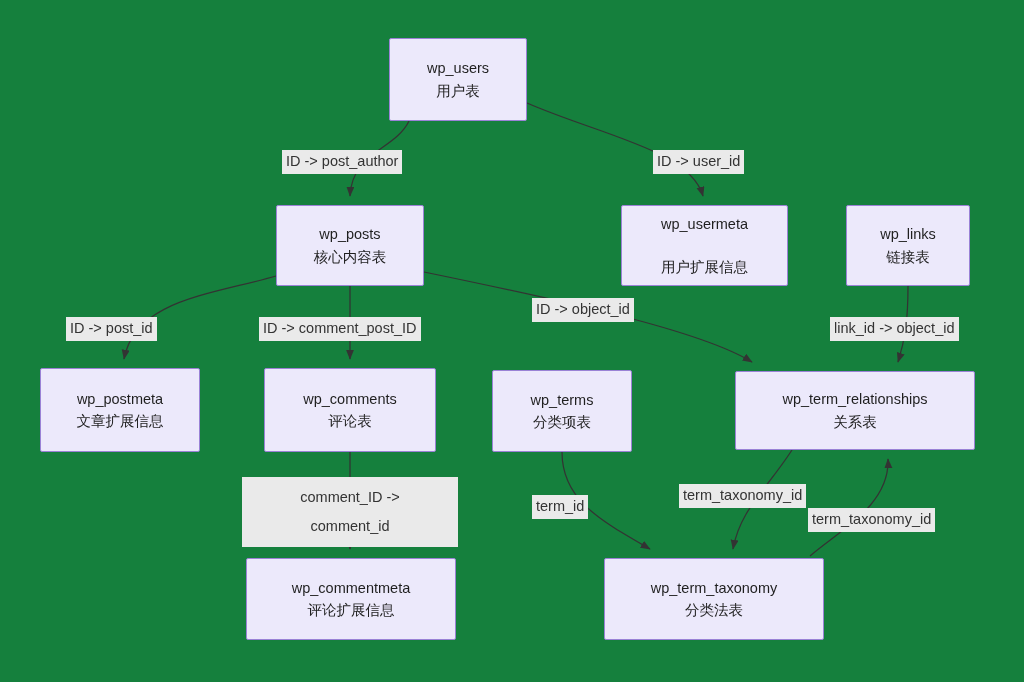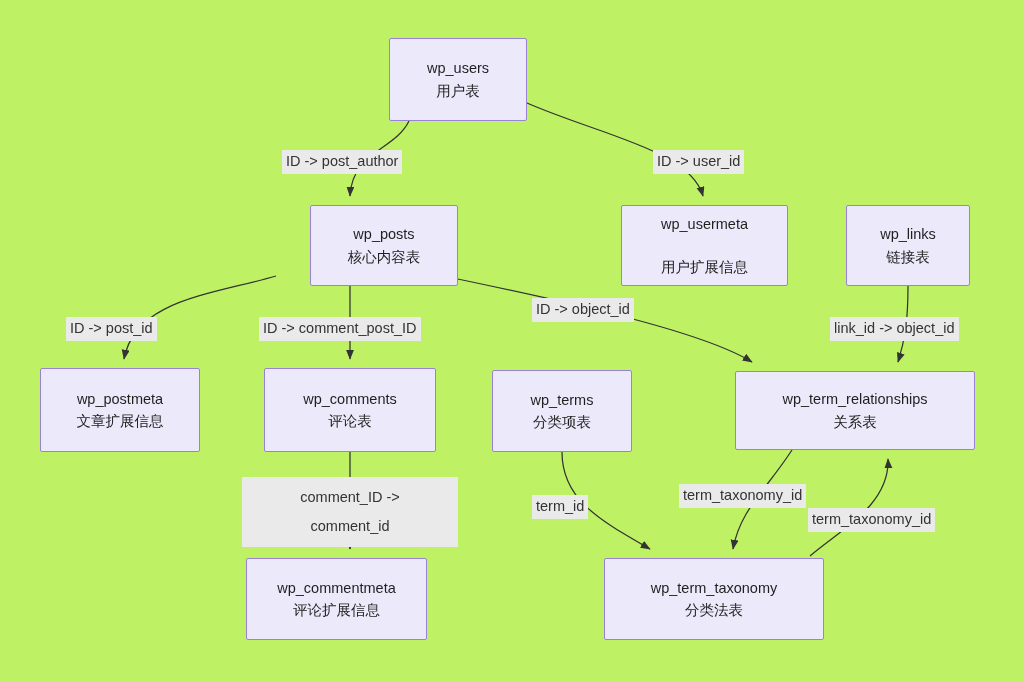"wp_users" #diagram-canvas { background: #bef264 -> #15803d }
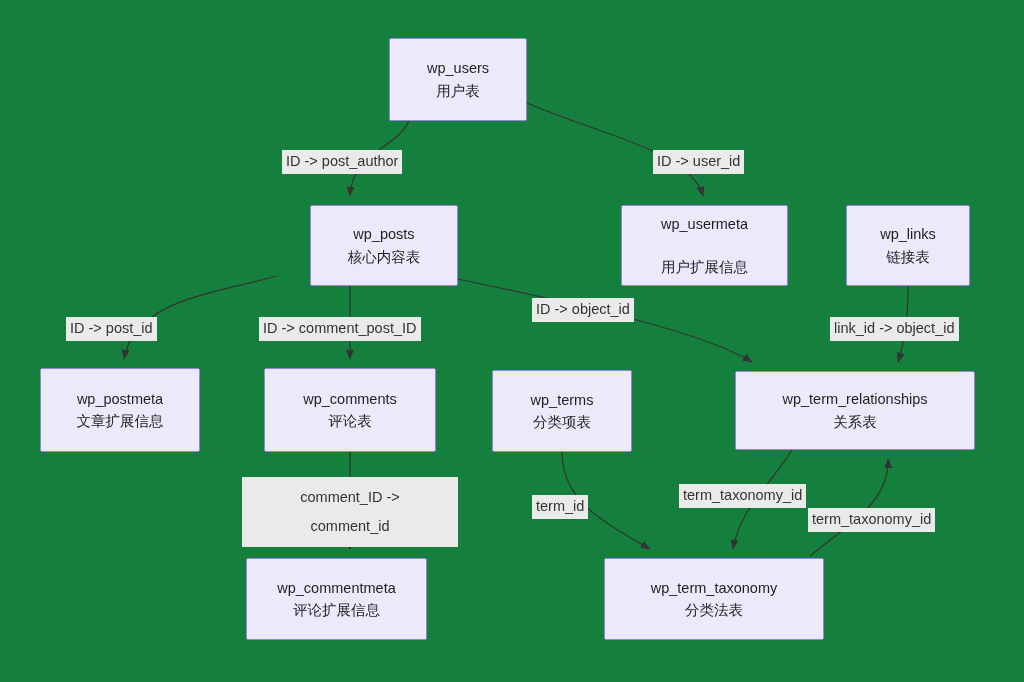"wp_posts" div.node { margin-left: 34px -> none }
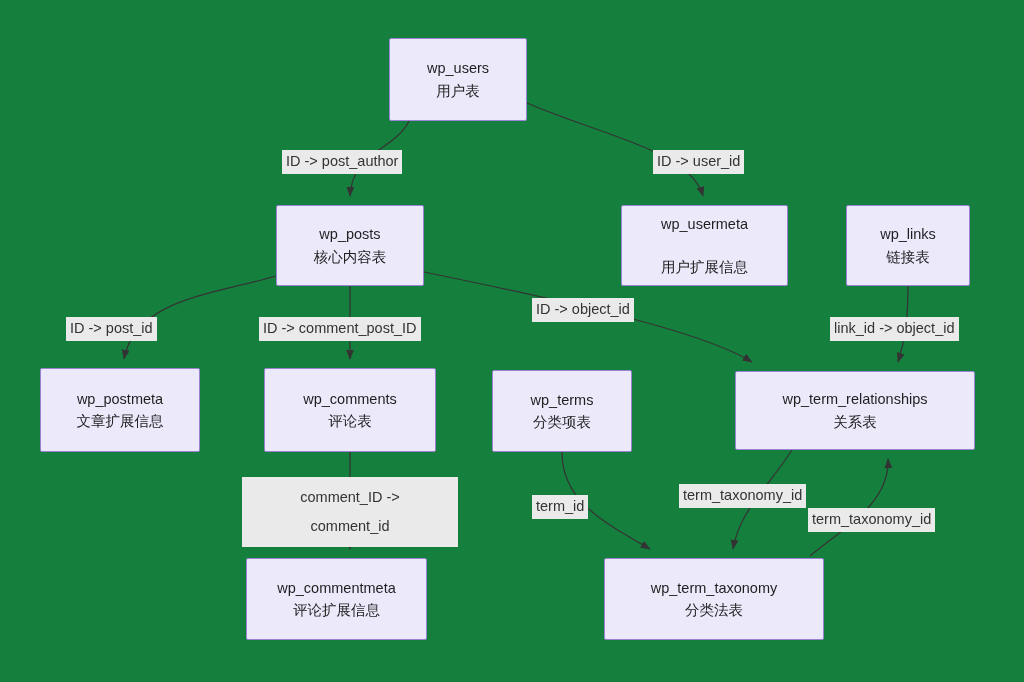"wp_commentmeta" div.node { width: 181px -> 210px }
